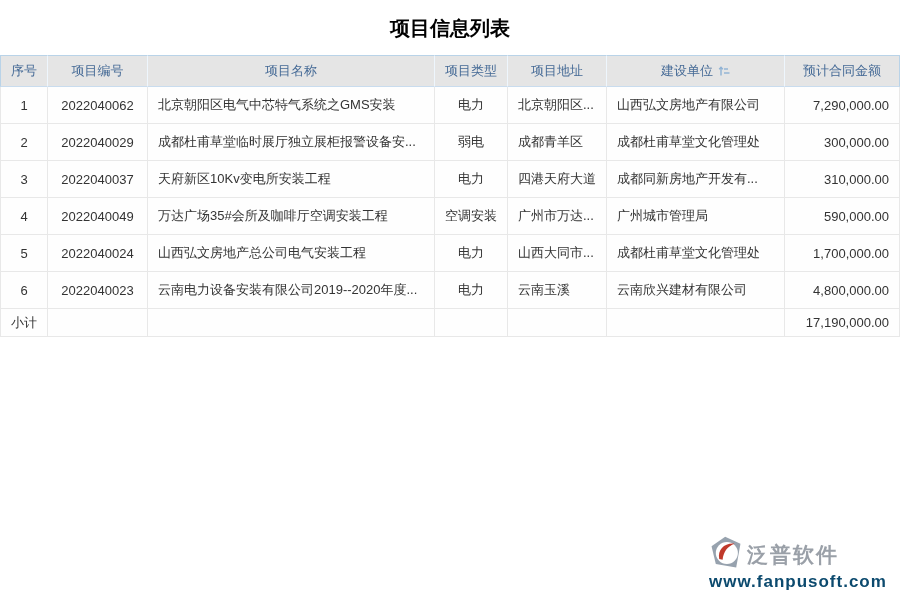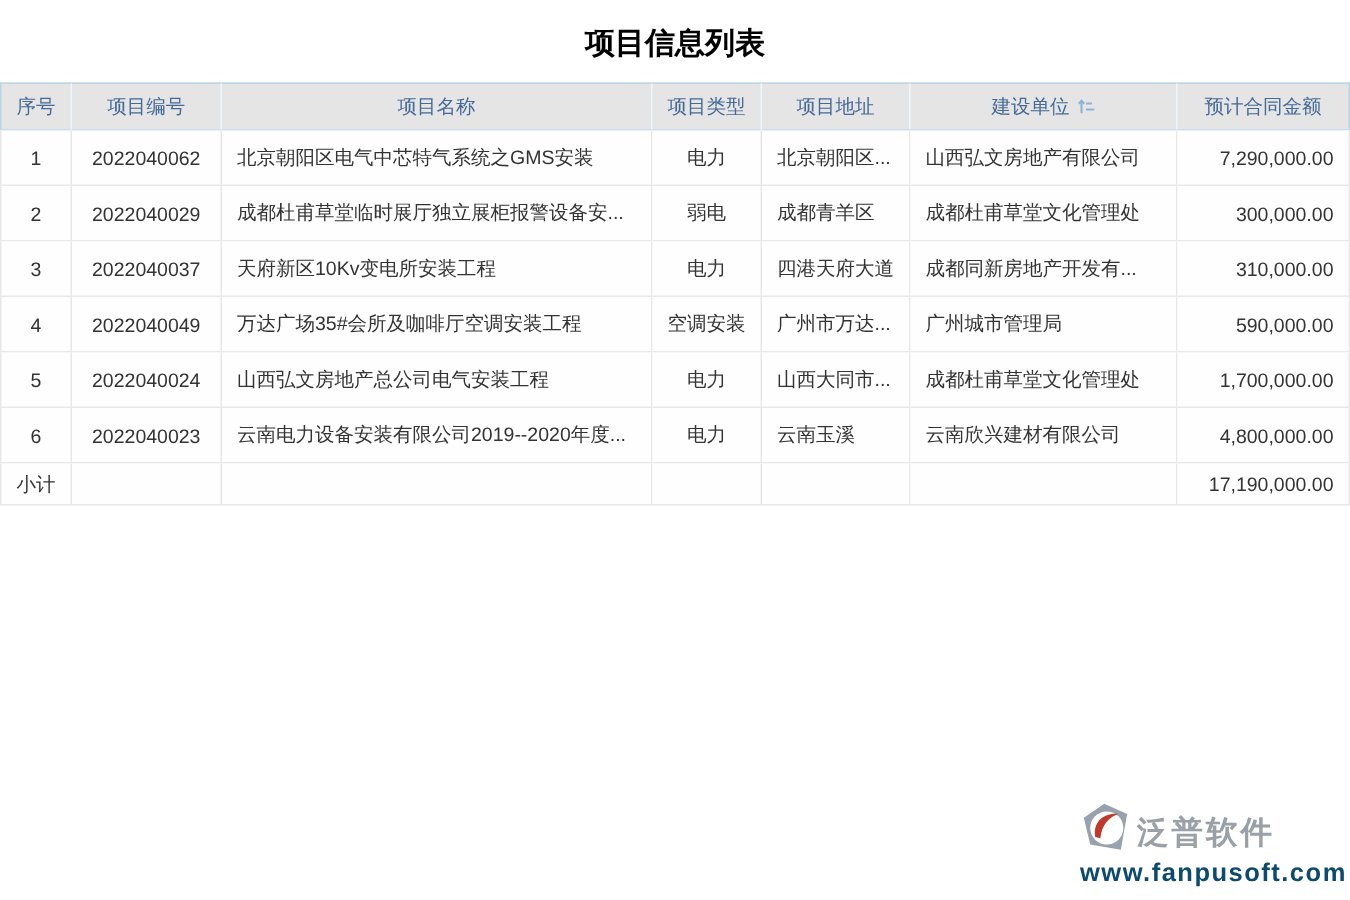"泛普软件" .brand { right: 10px -> 21px }
